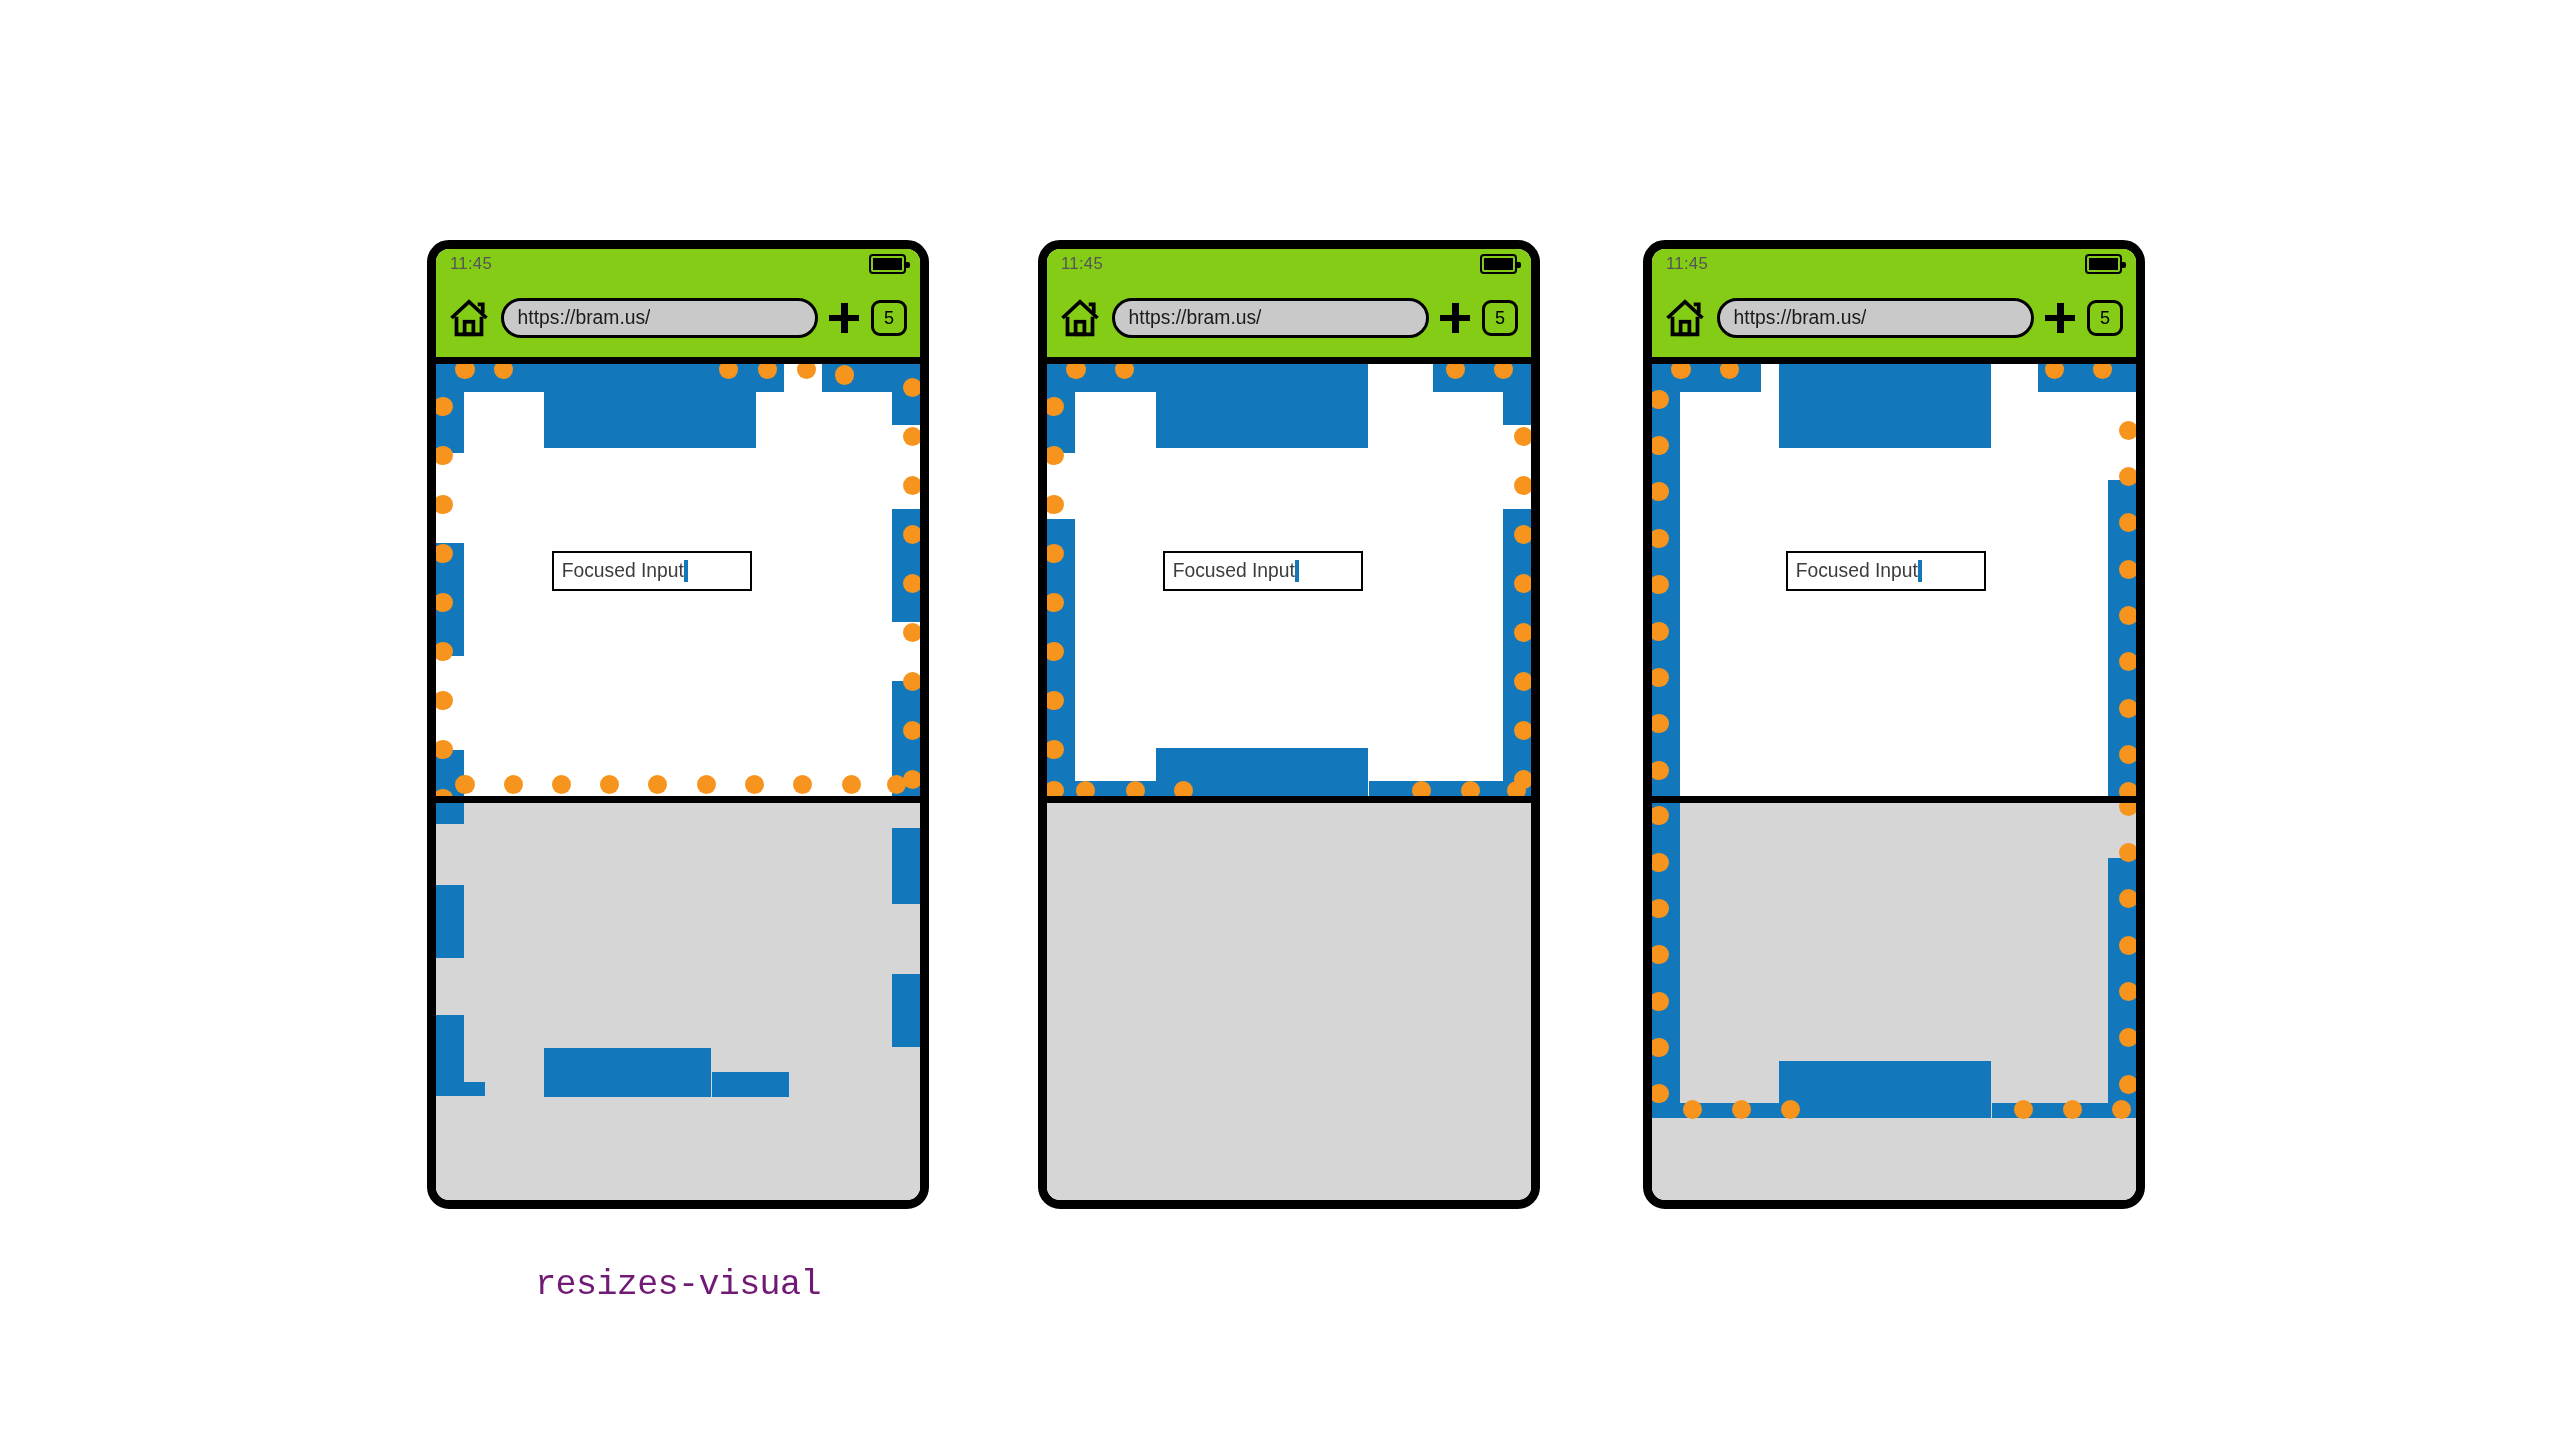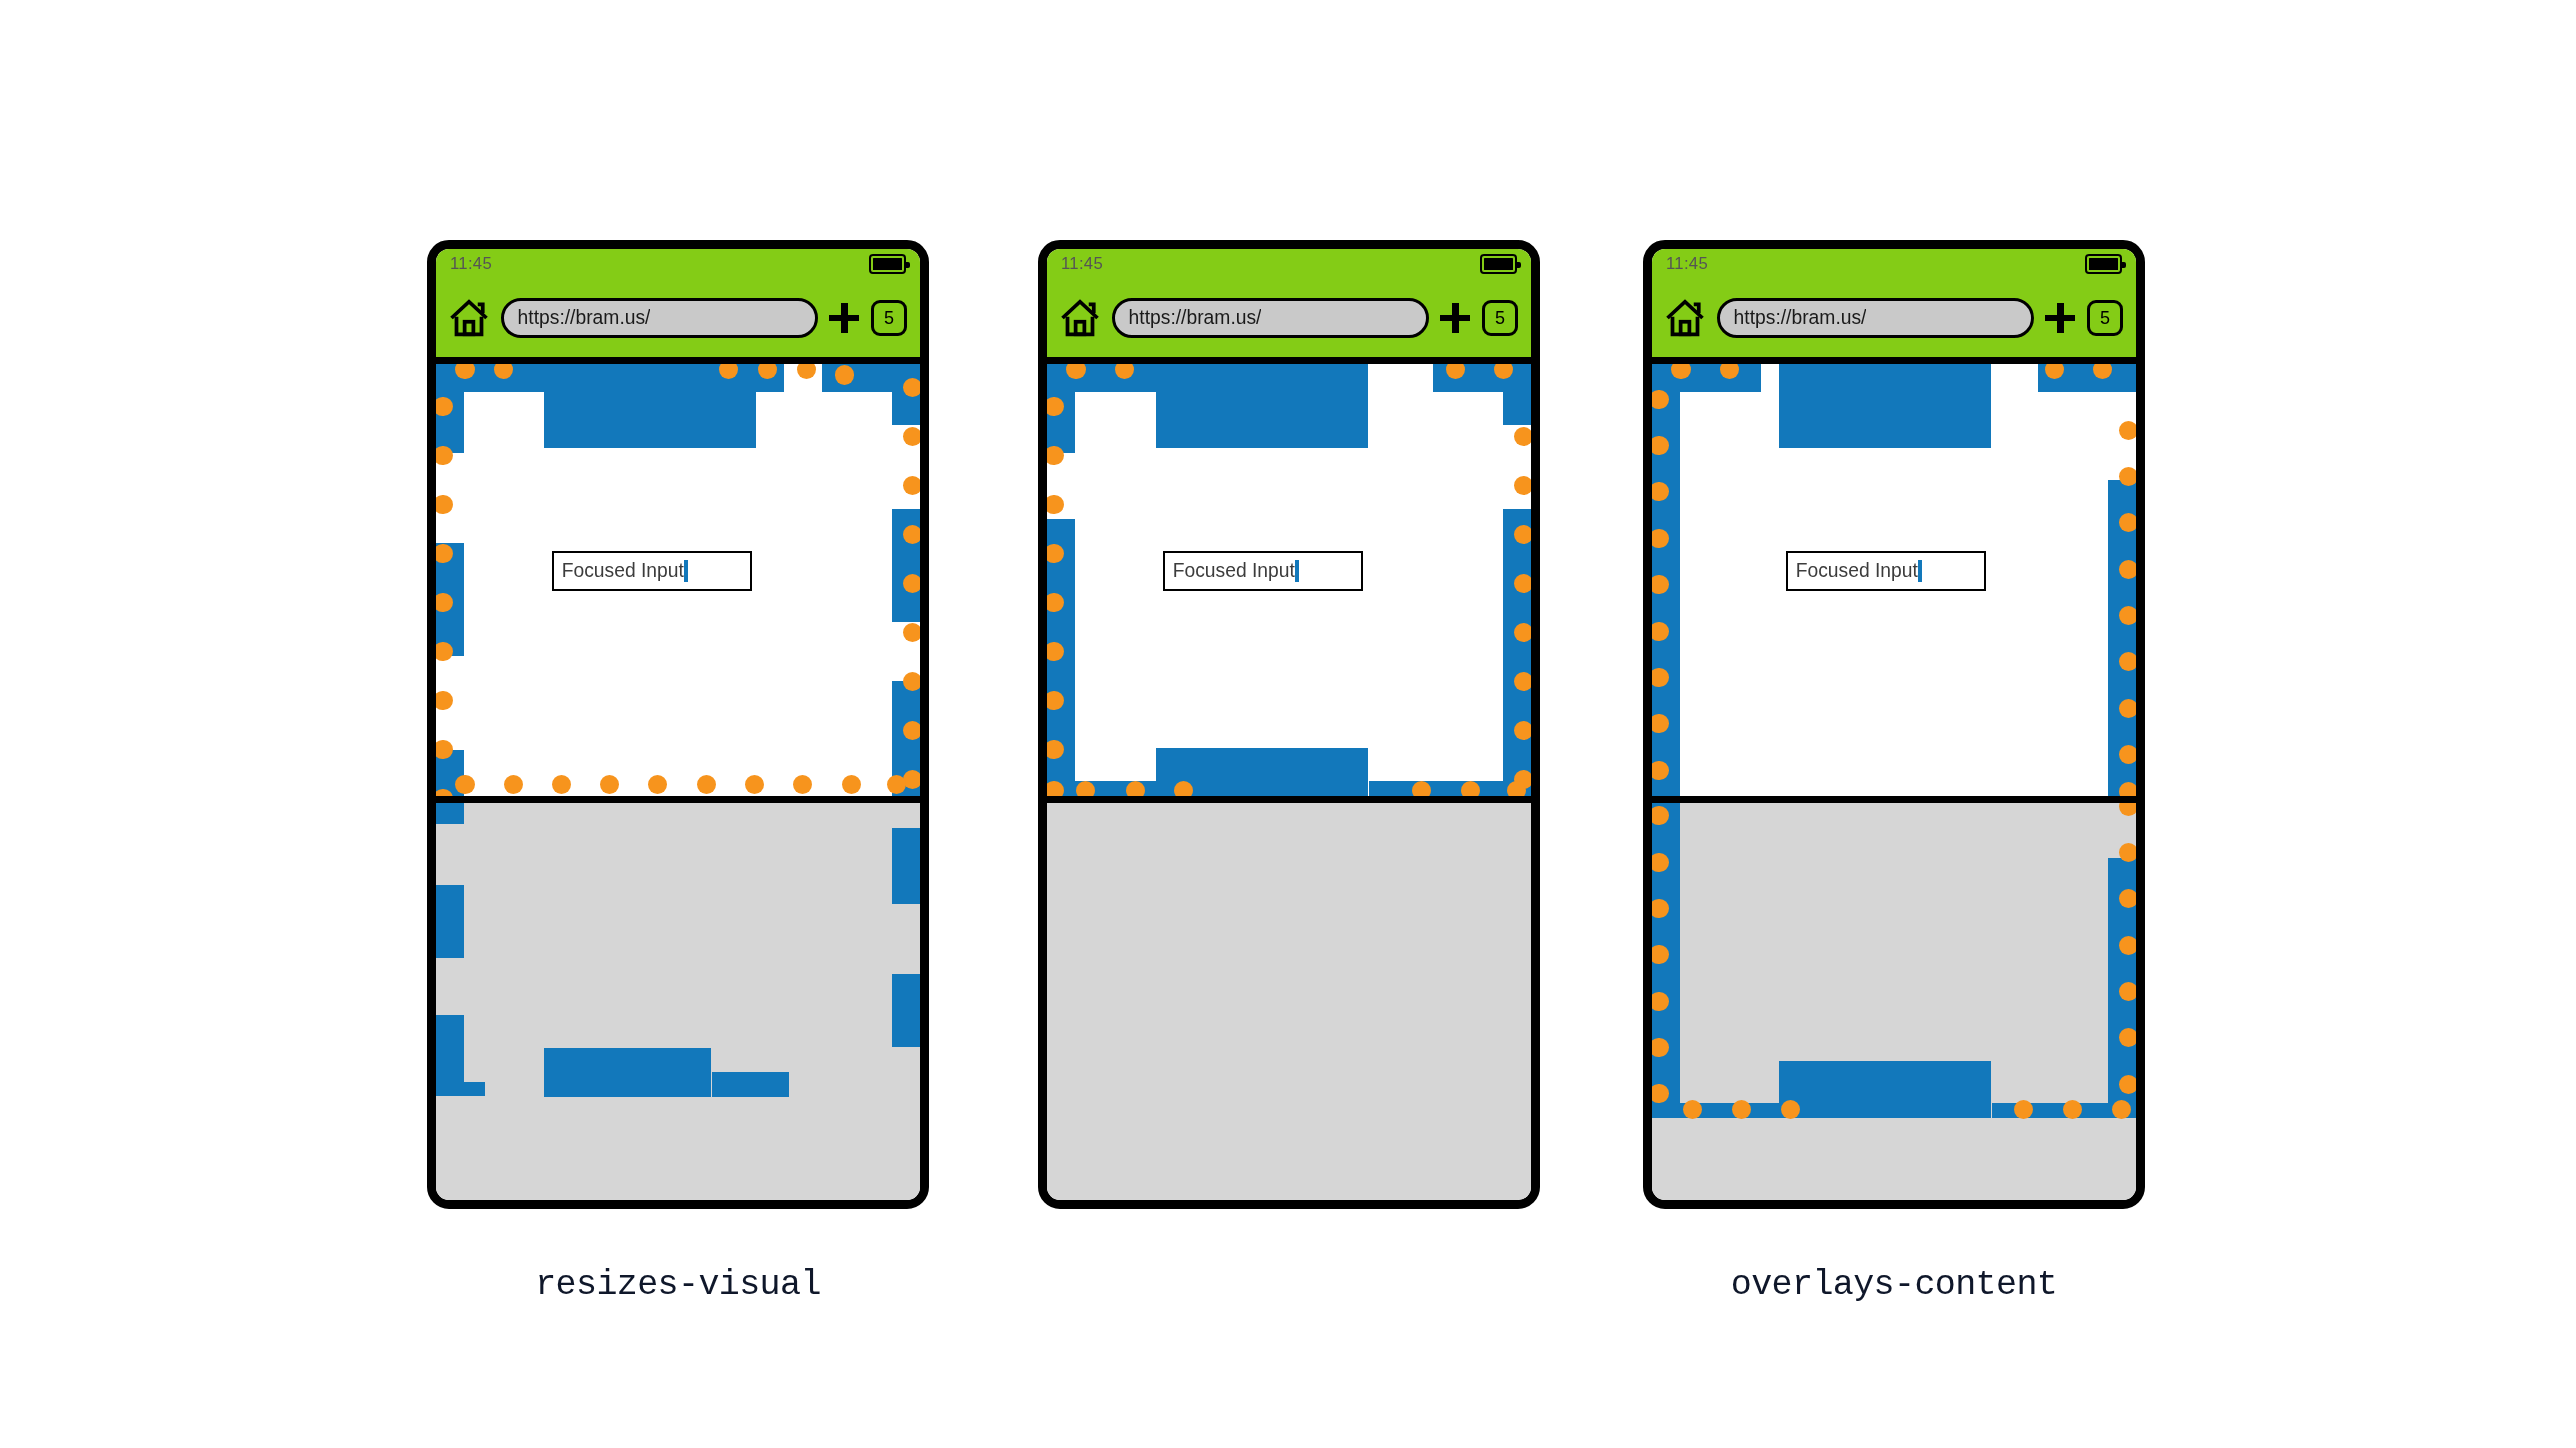"resizes-visual" .caption { color: #0f172a -> #701a75 }
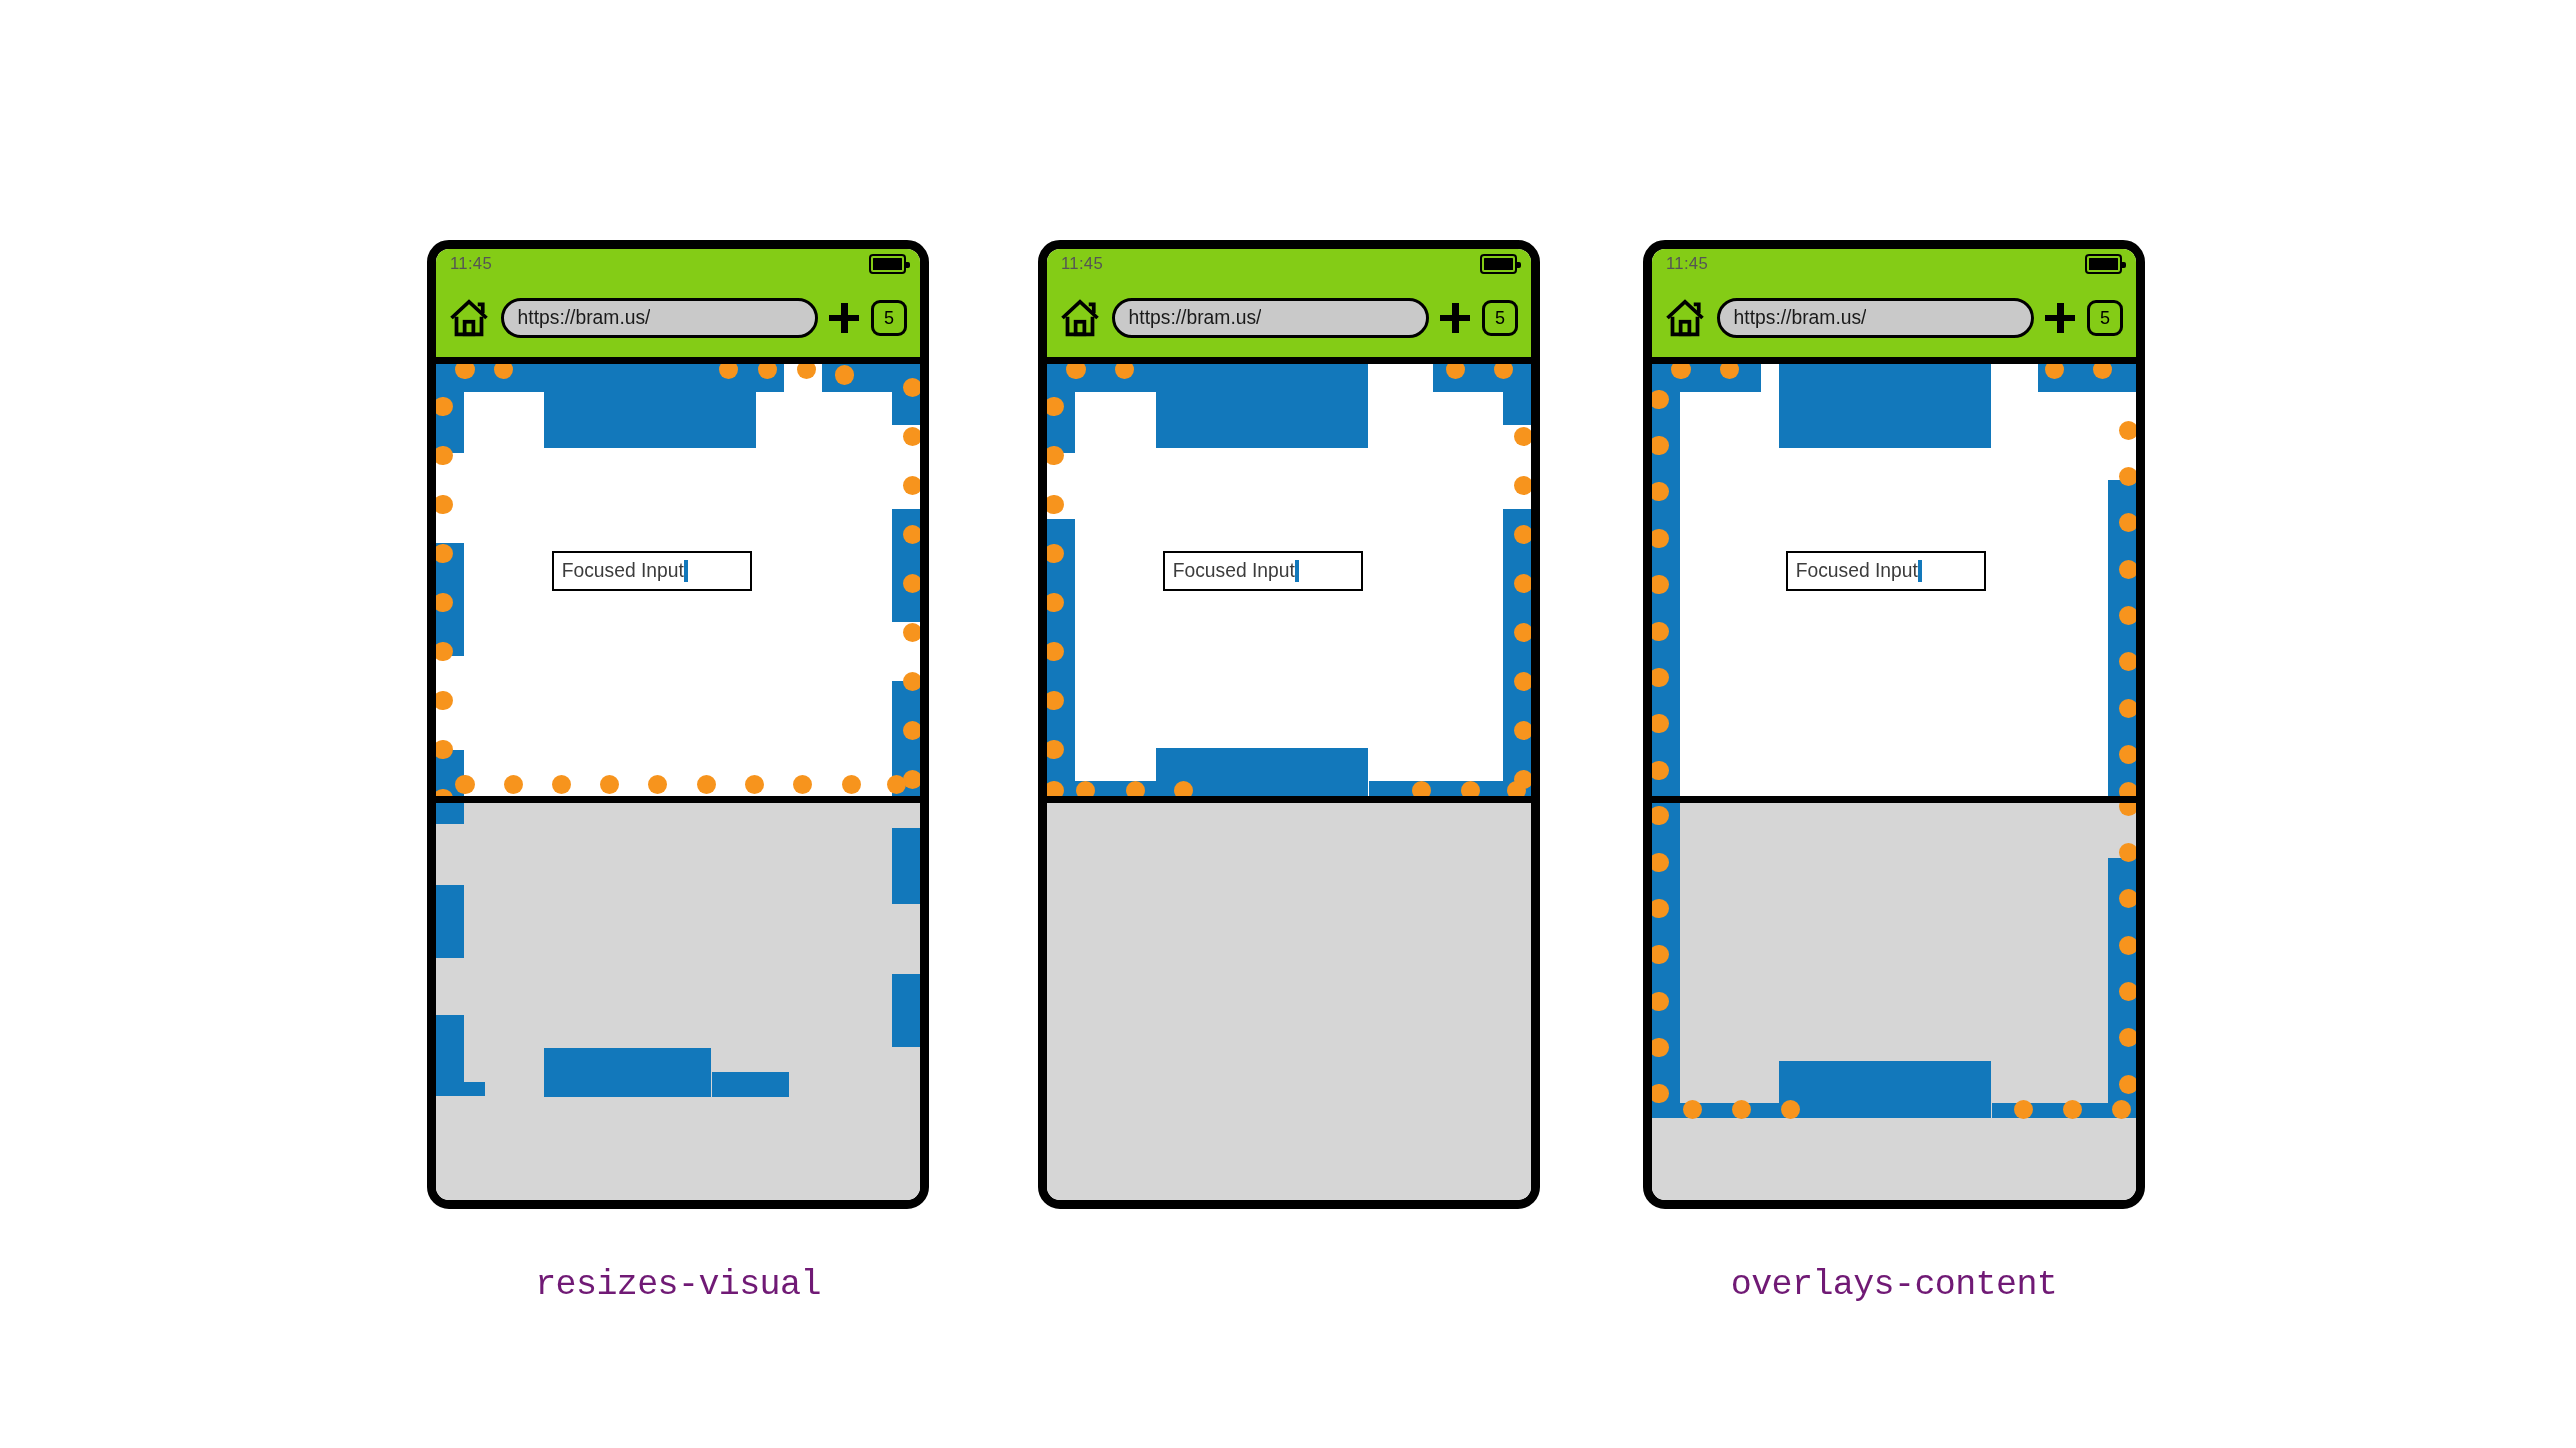"overlays-content" div.caption { html: <div>overlays-content</div> -> none }
